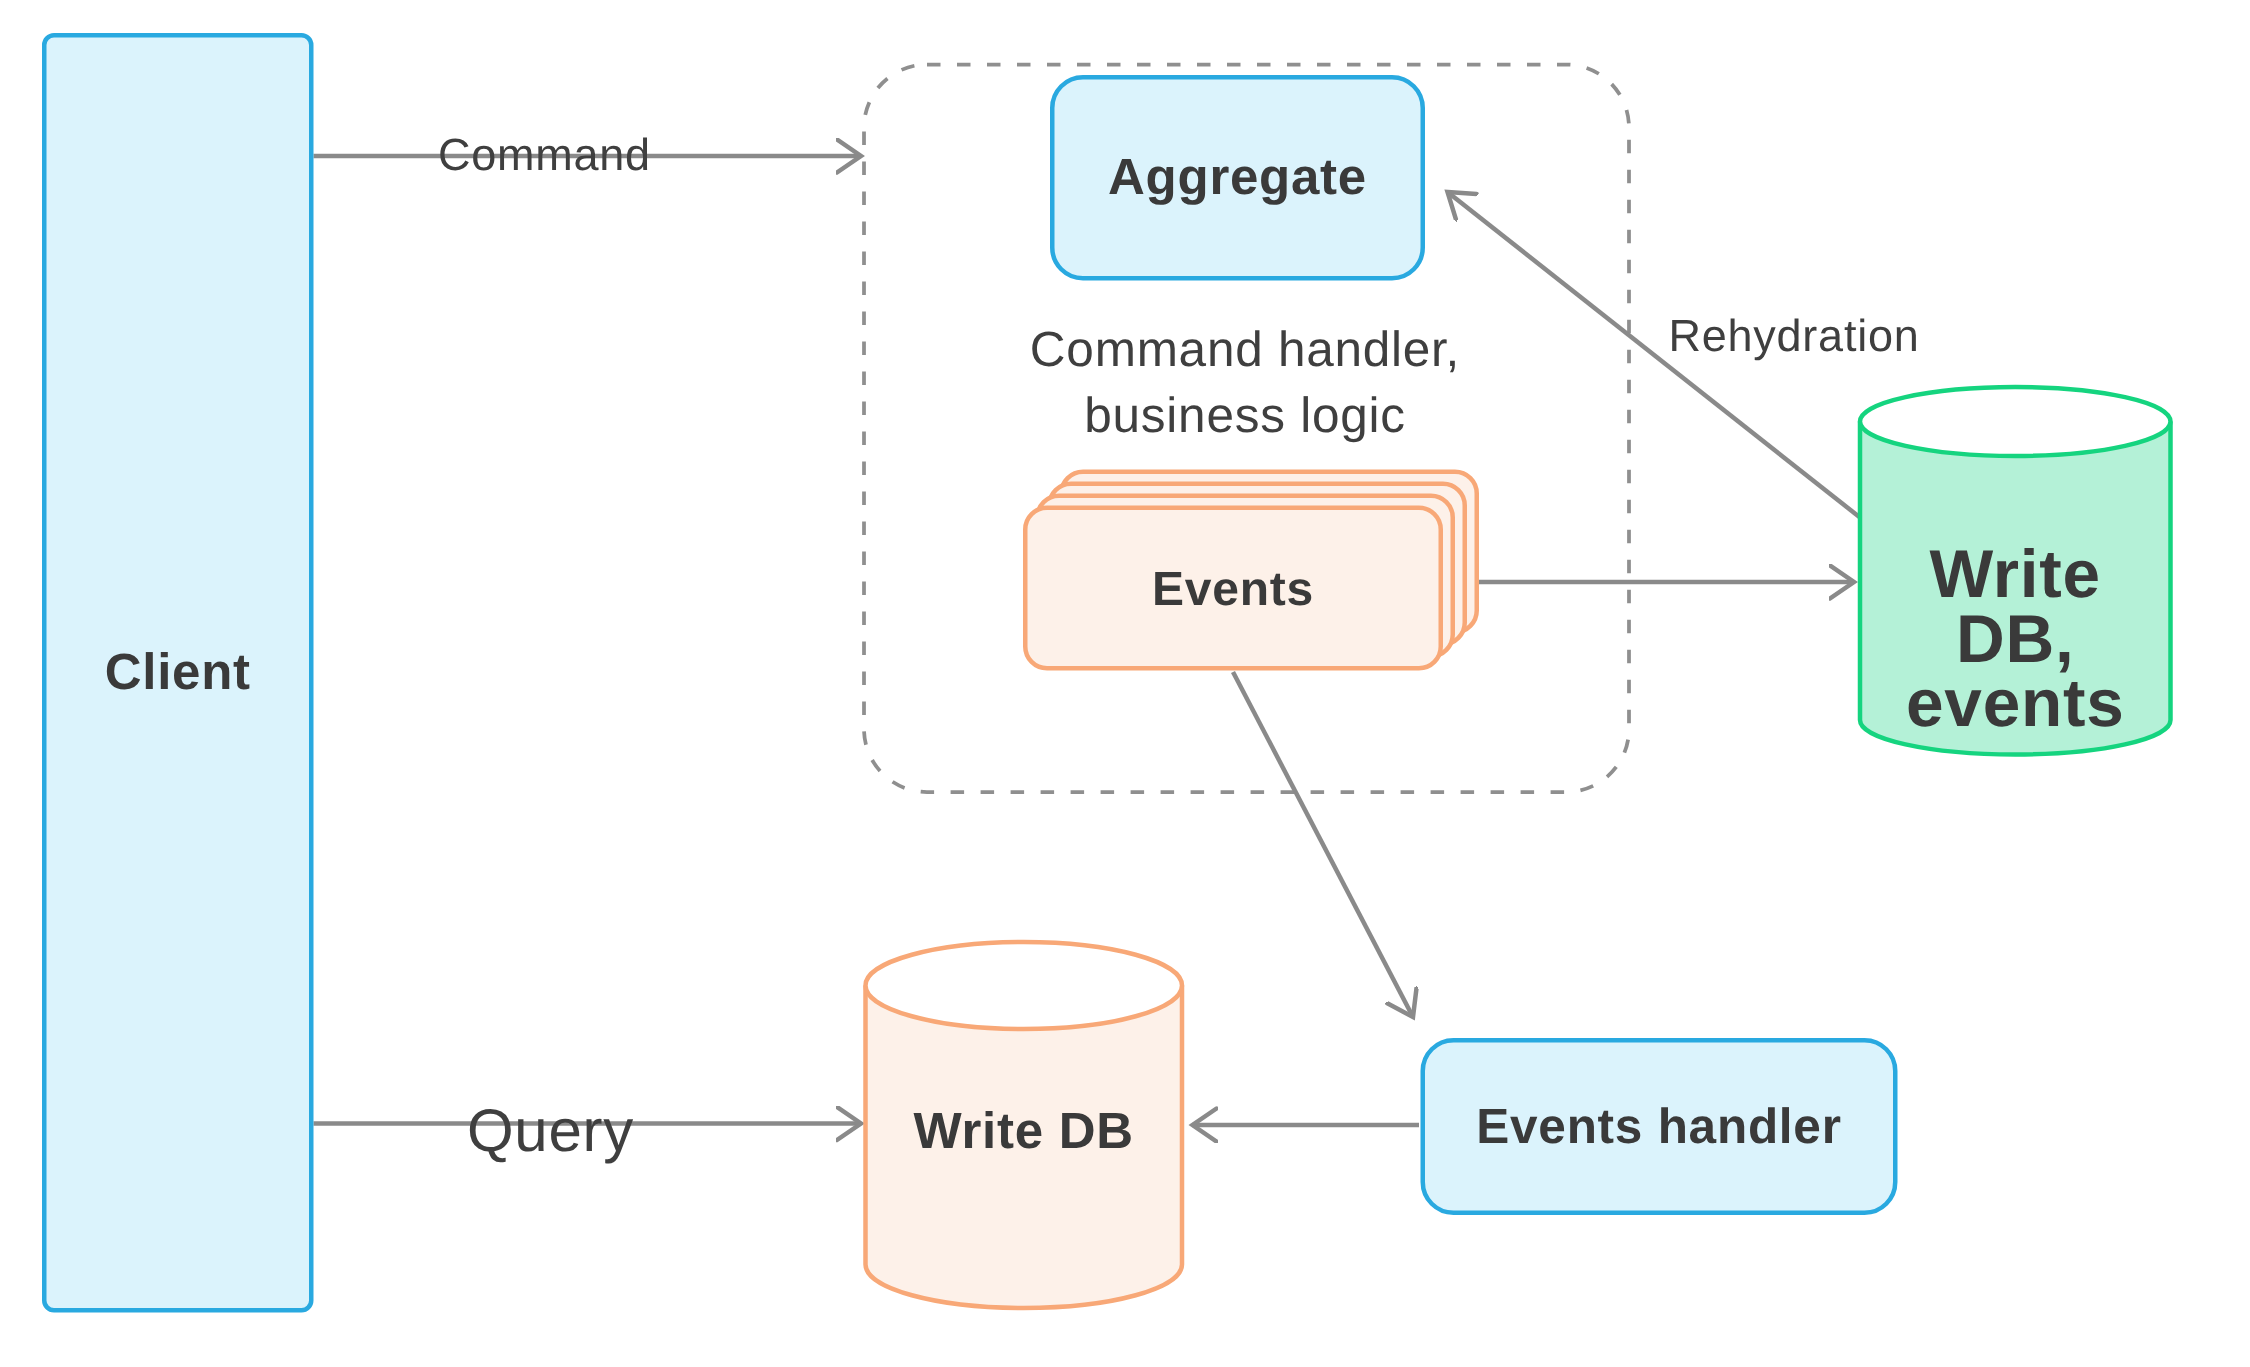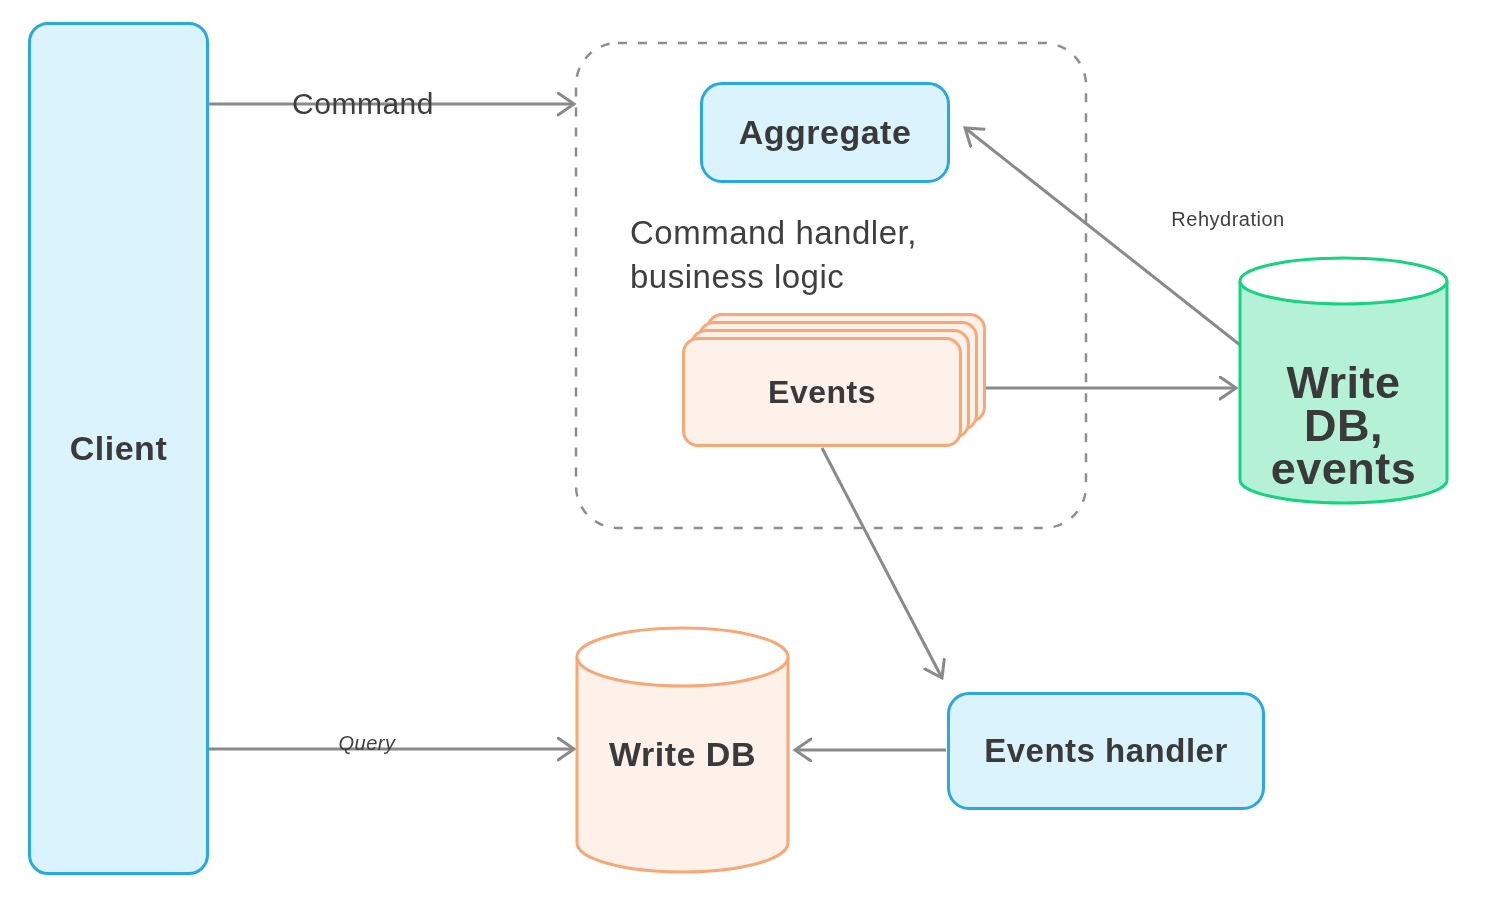"Aggregate" .aggregate { height: 101px -> 137px; top: 82px -> 50px }
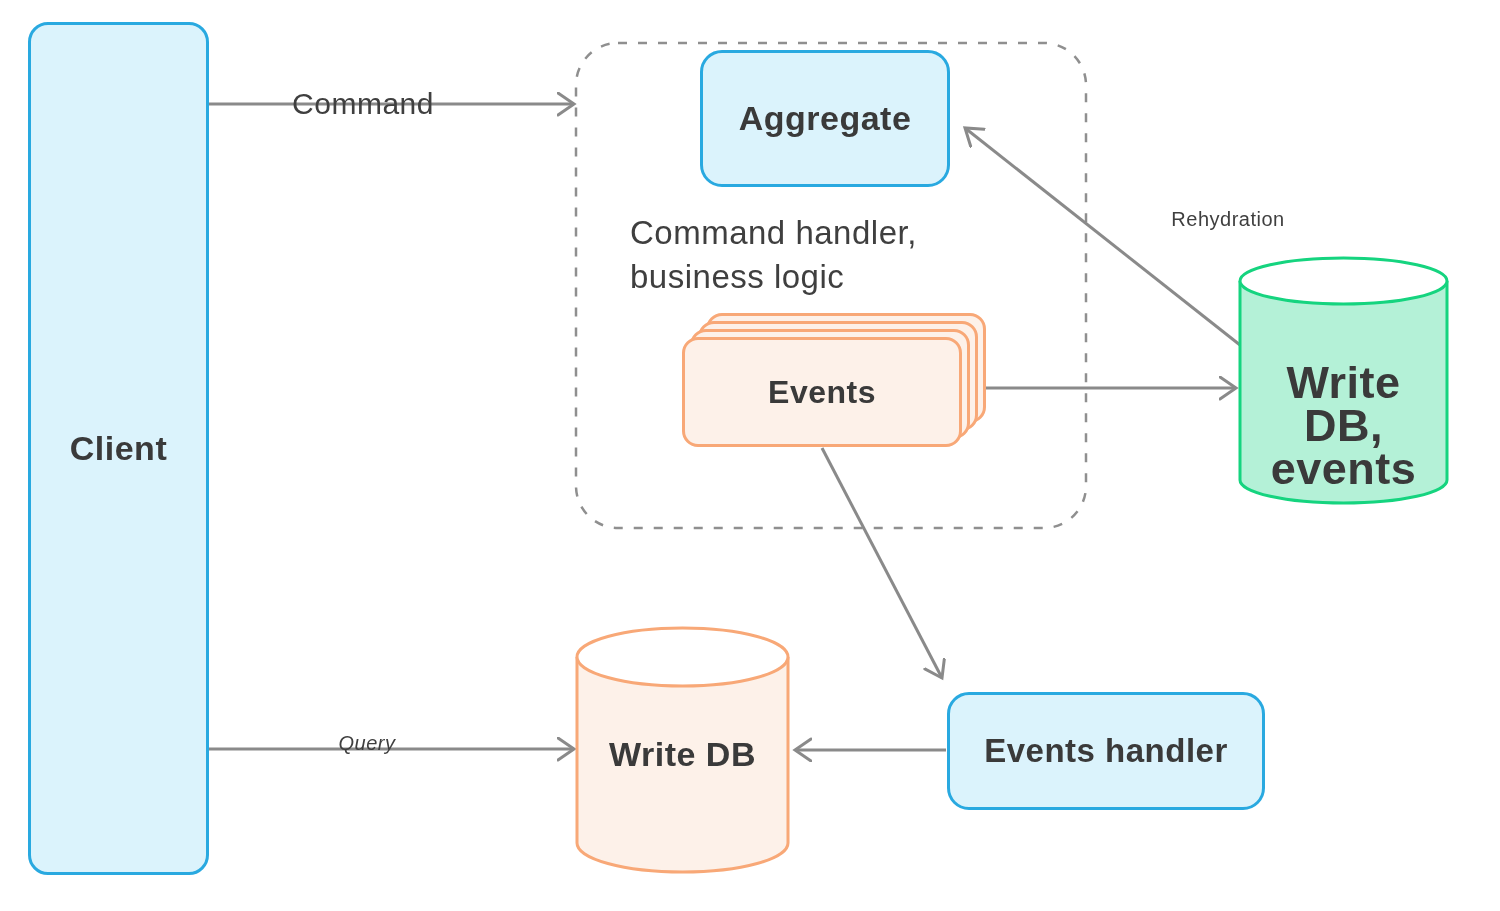"Command handler," .note { text-align: none -> center }
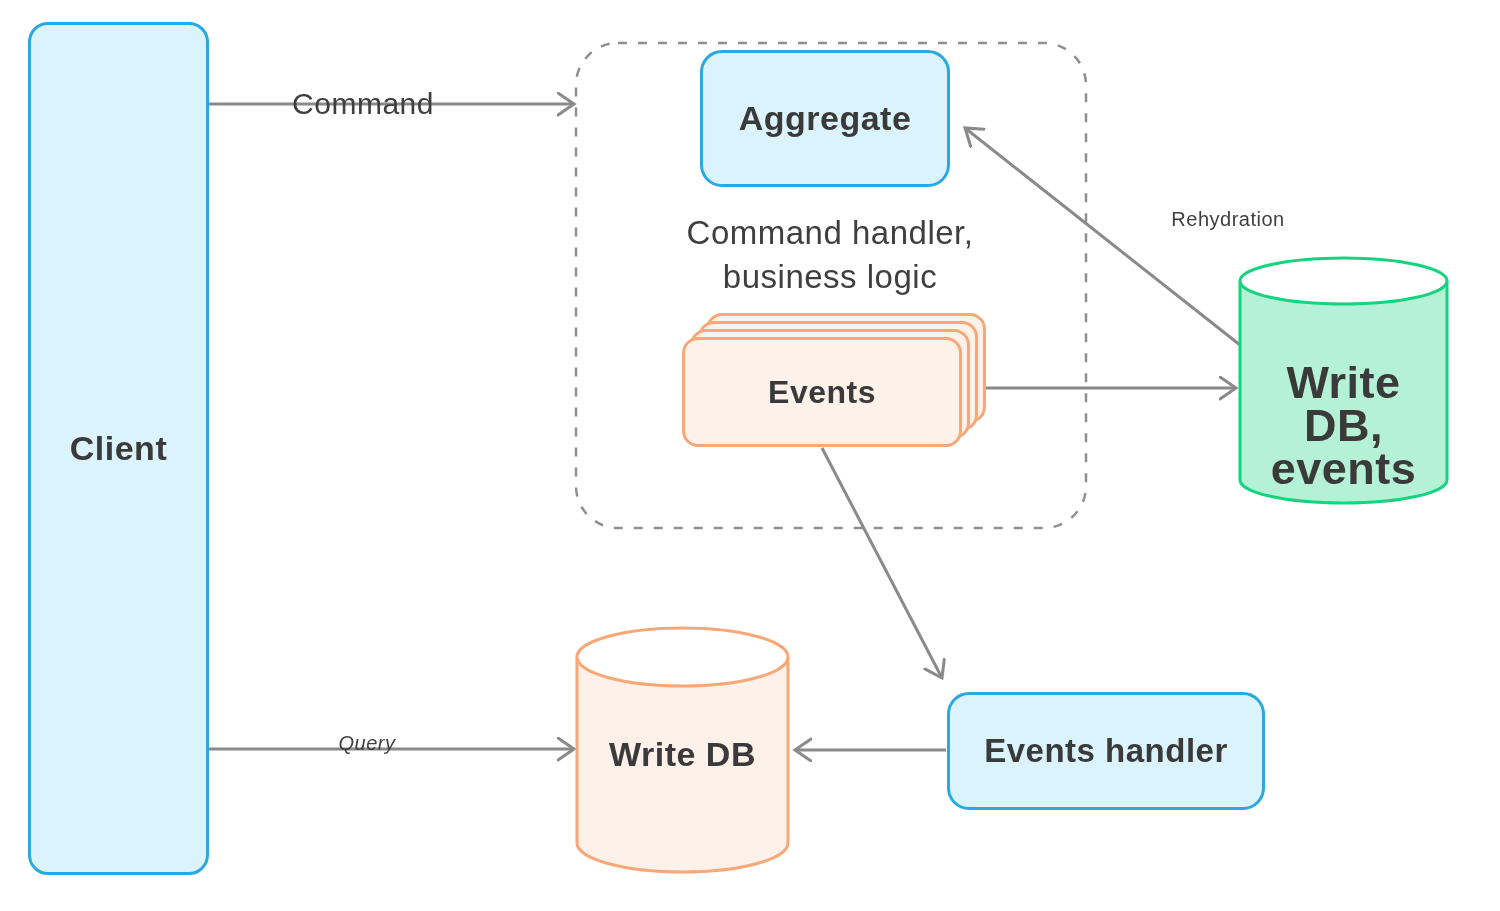"Rehydration" .label.rehydration { font-size: 20px -> 30px; left: 1118px -> 1086px }
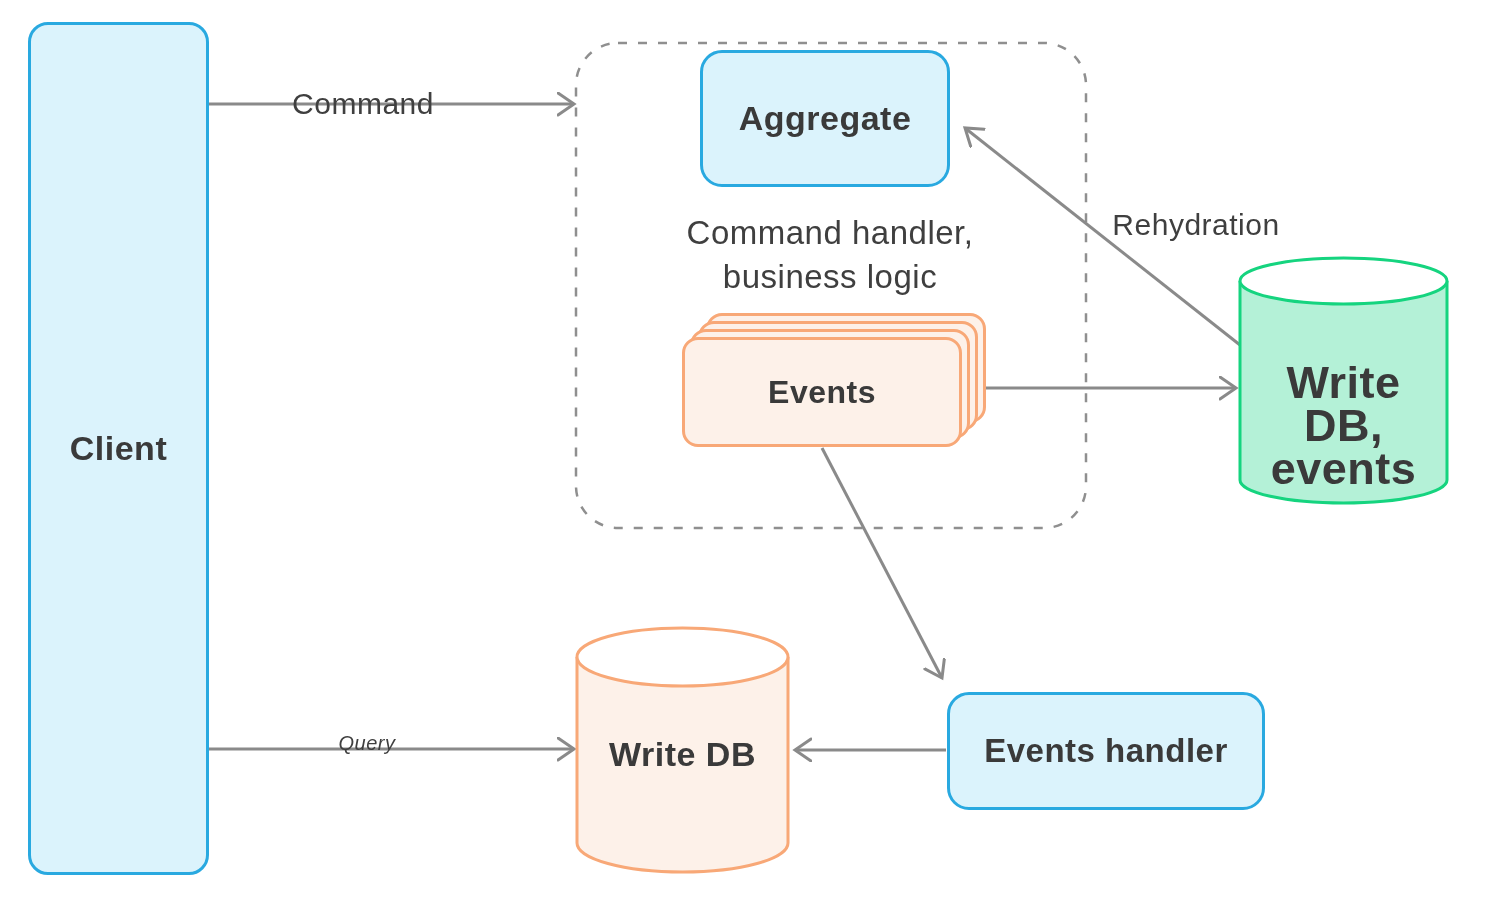"Client" .client { border-radius: 20px -> 8px }
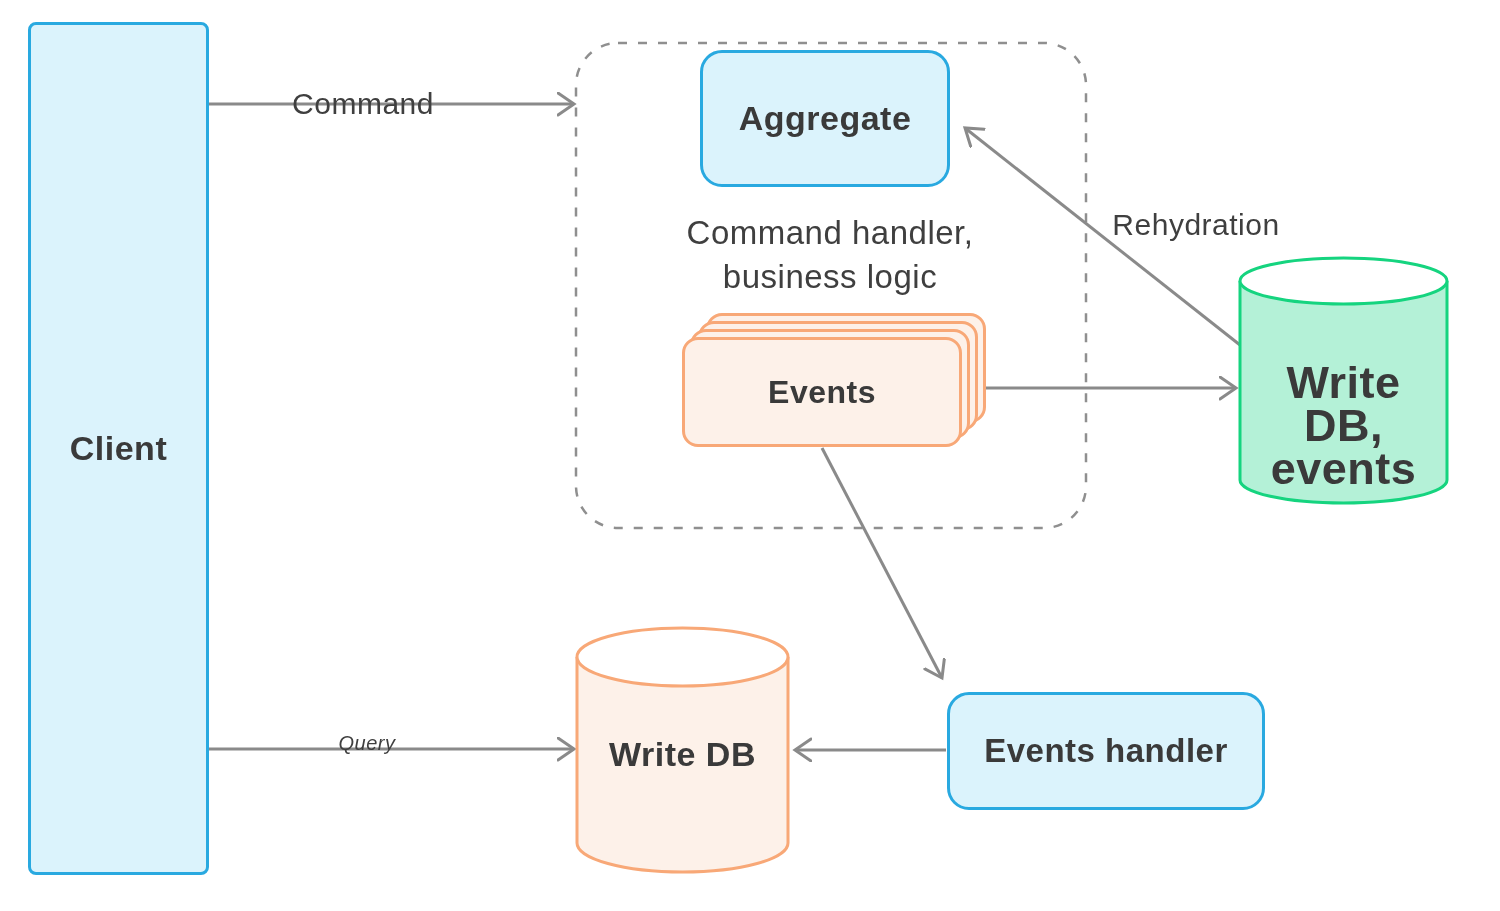"Query" .label.query { font-size: 20px -> 40px; font-style: italic -> none }
